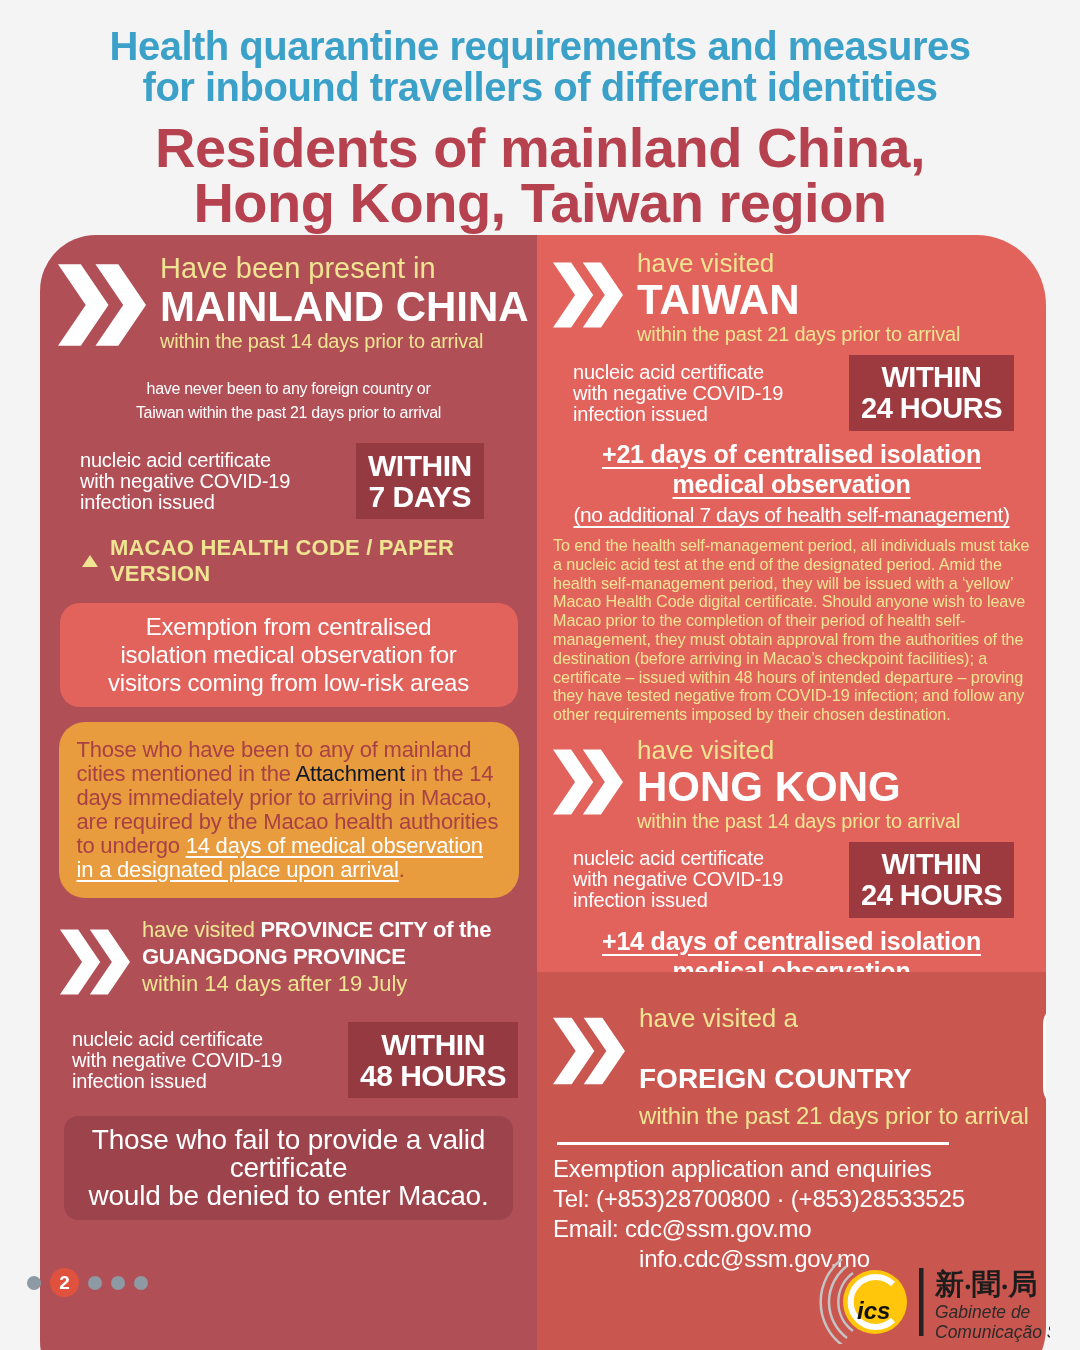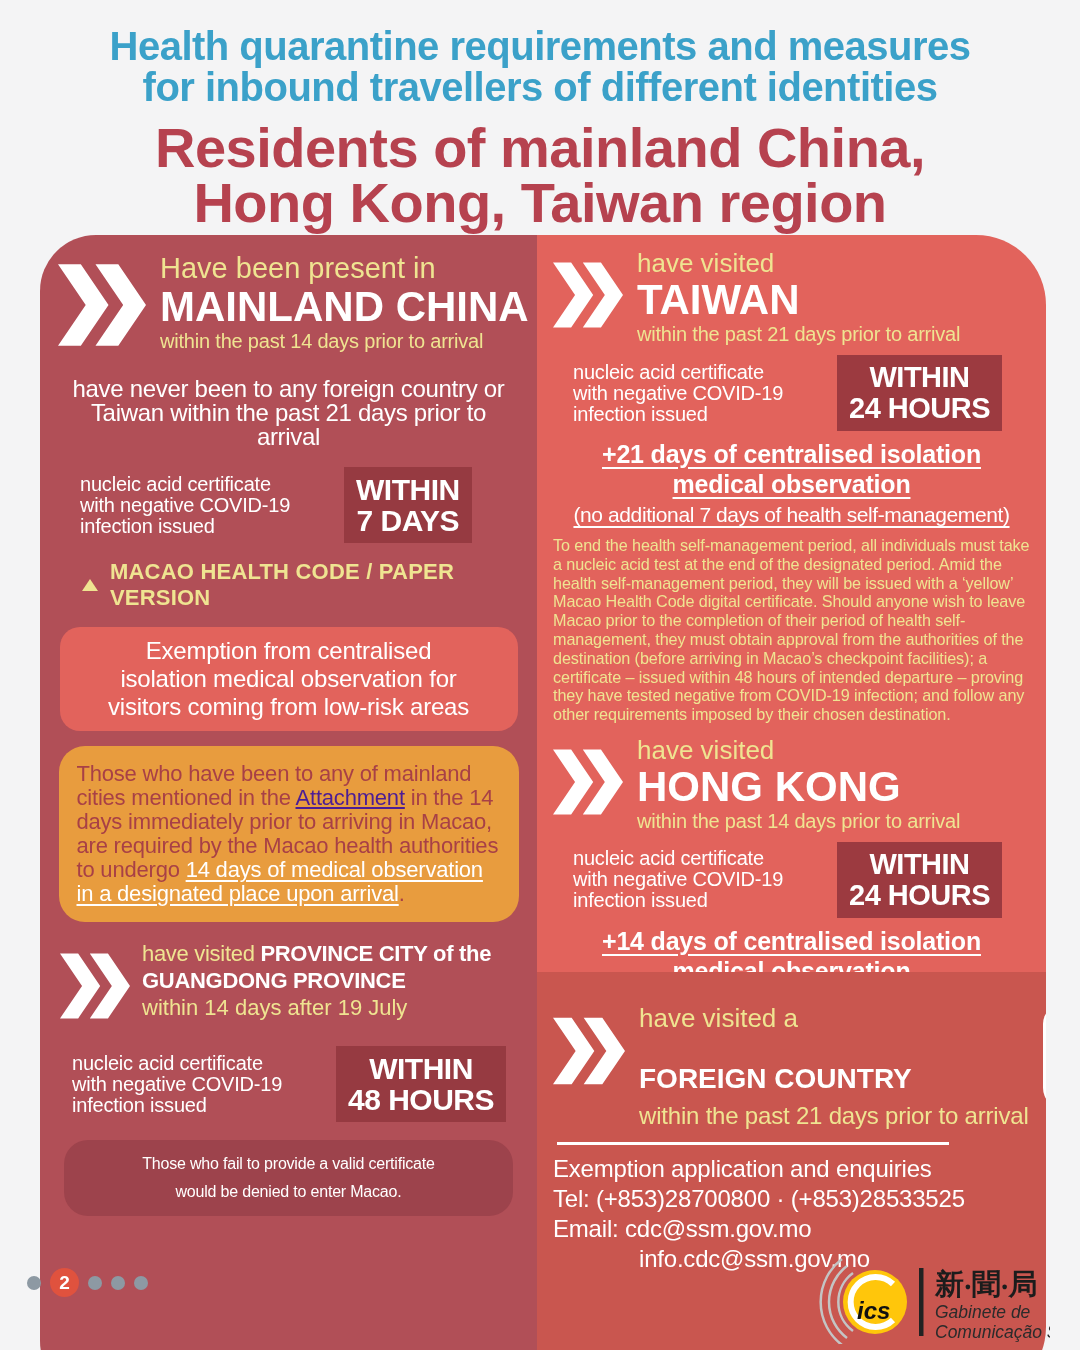"have never been to any" .note { font-size: 24px -> 16px }
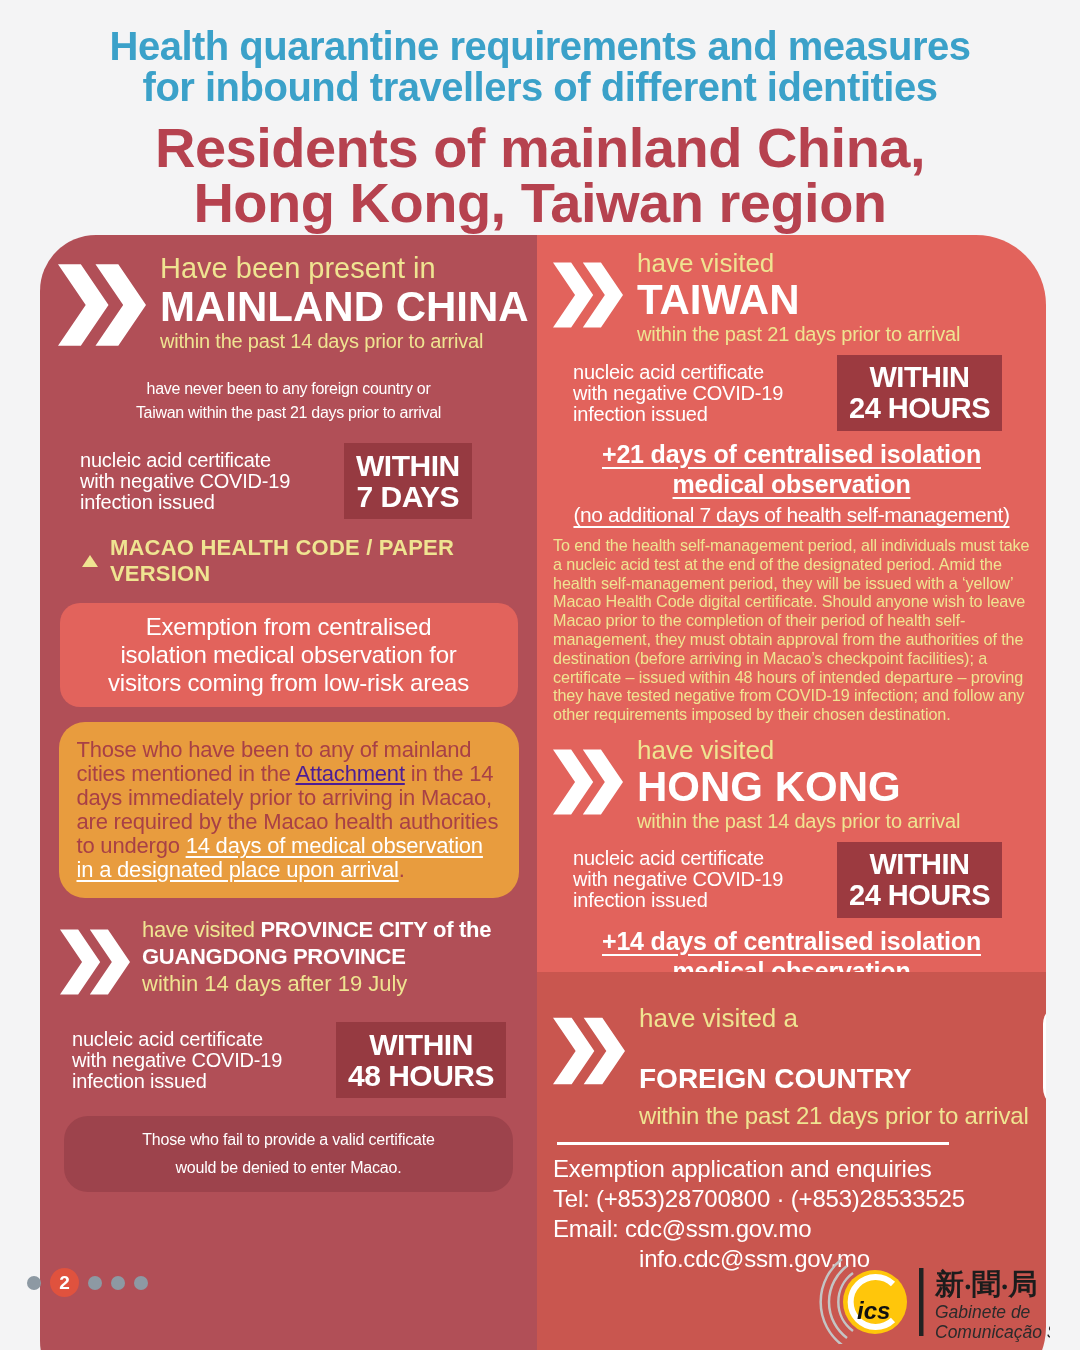"WITHIN" .badge { margin-left: none -> 12px }
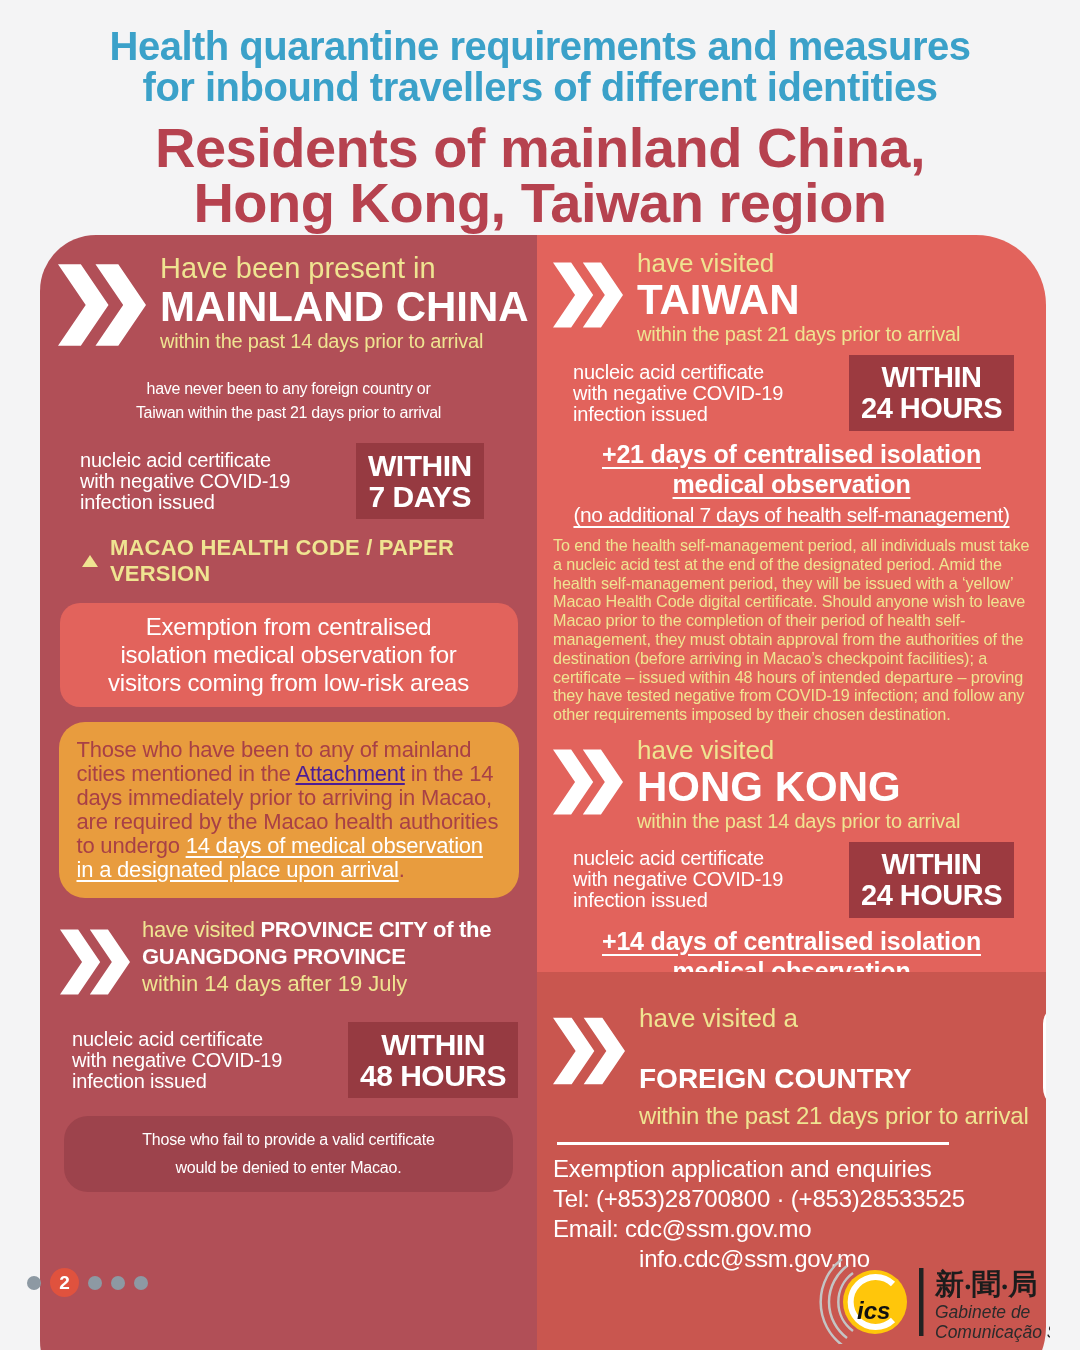"Attachment" .orange .wht { color: #4c1d95 -> #0f172a; text-decoration: underline -> none }
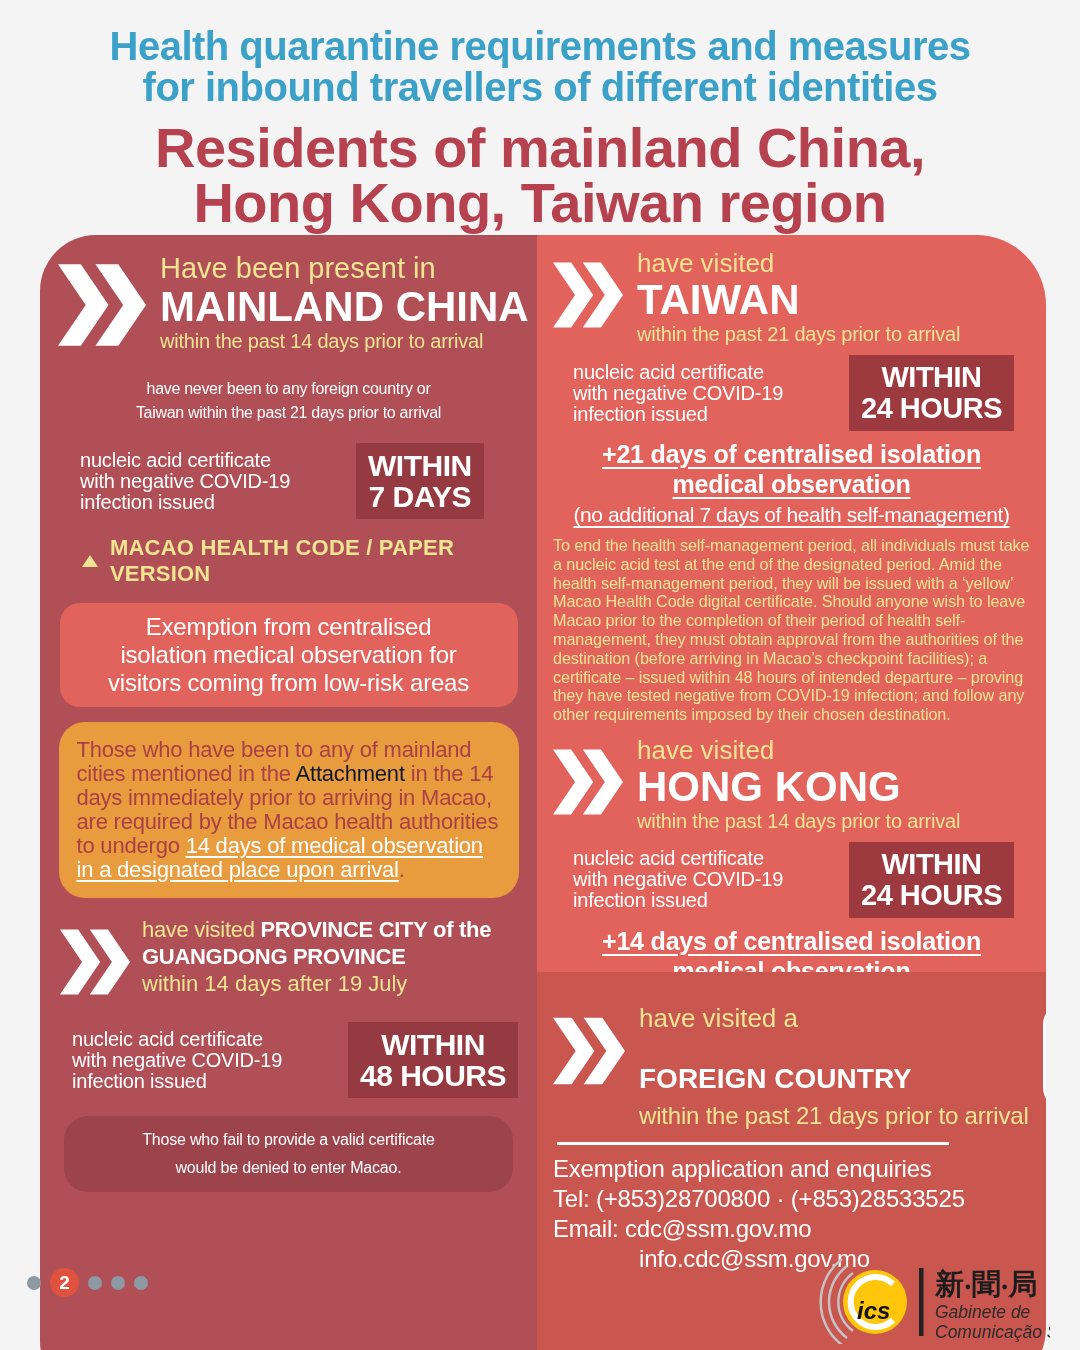"Those who fail to provide" .denied { border-radius: 24px -> 14px; font-size: 16px -> 28px }
